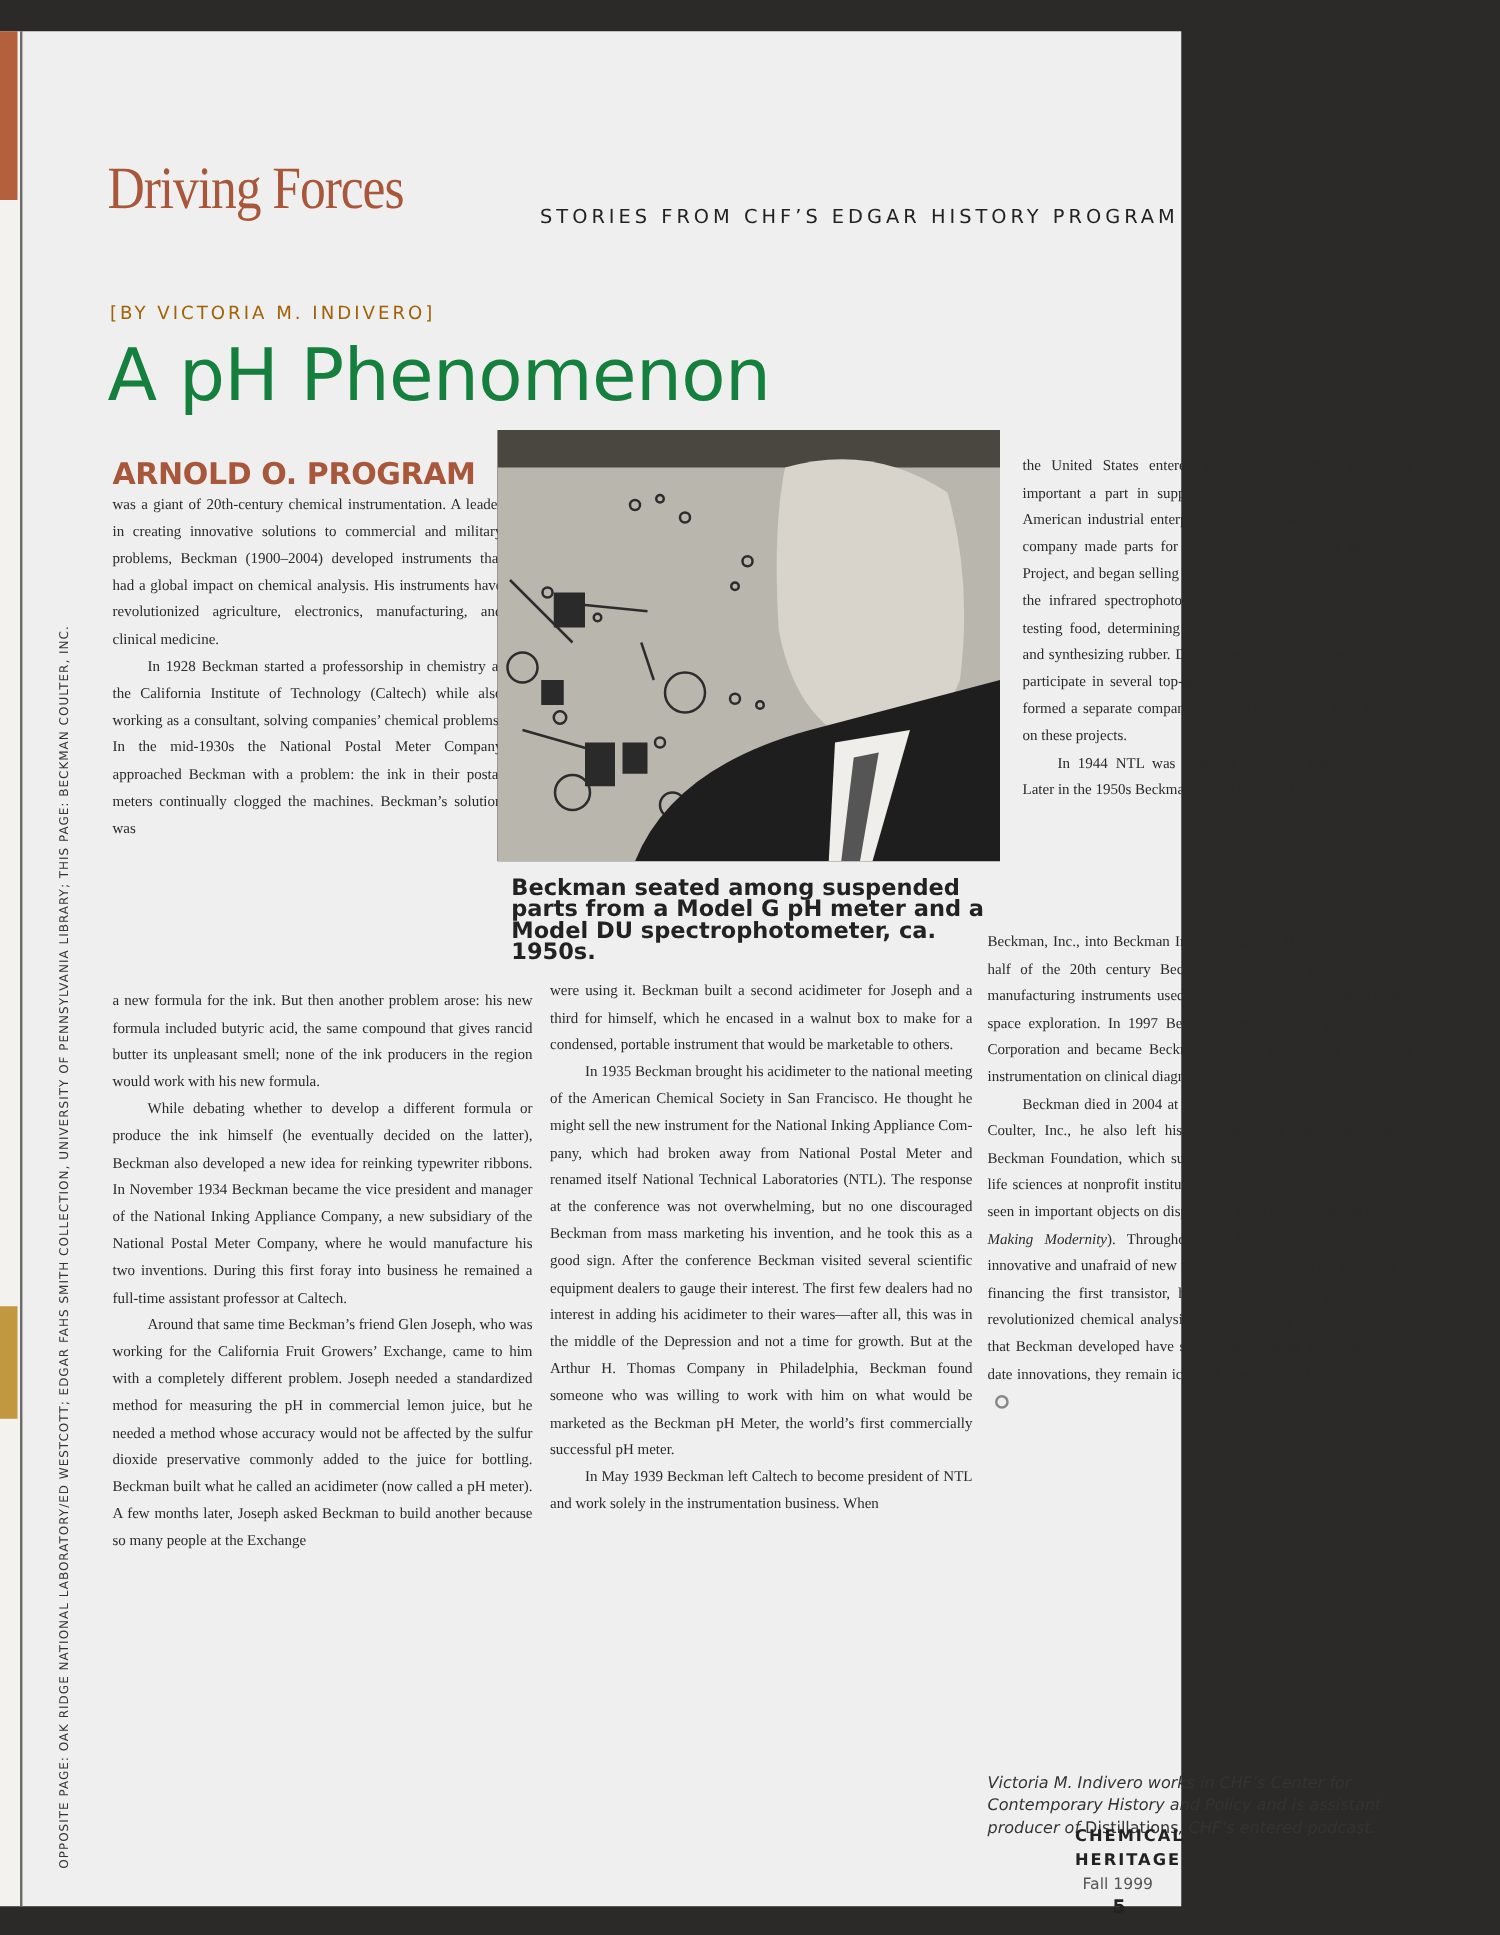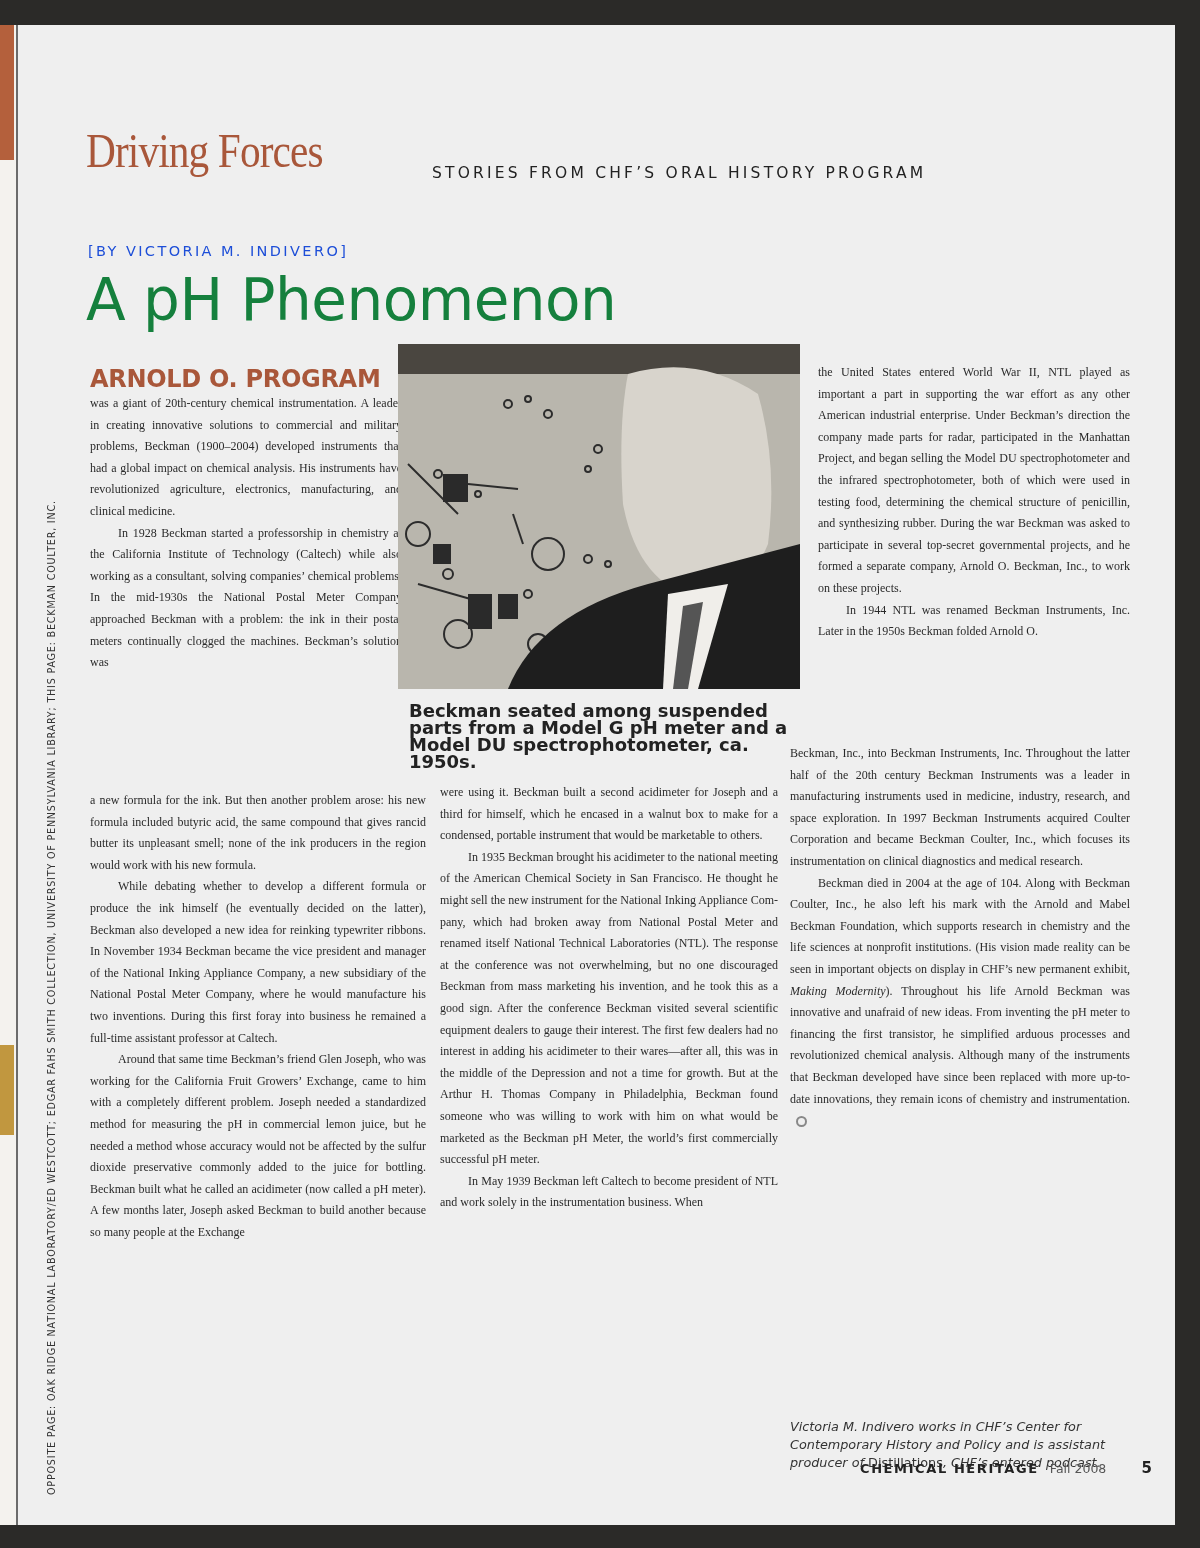"Driving Forces" .page { width: 1157px -> 927px }
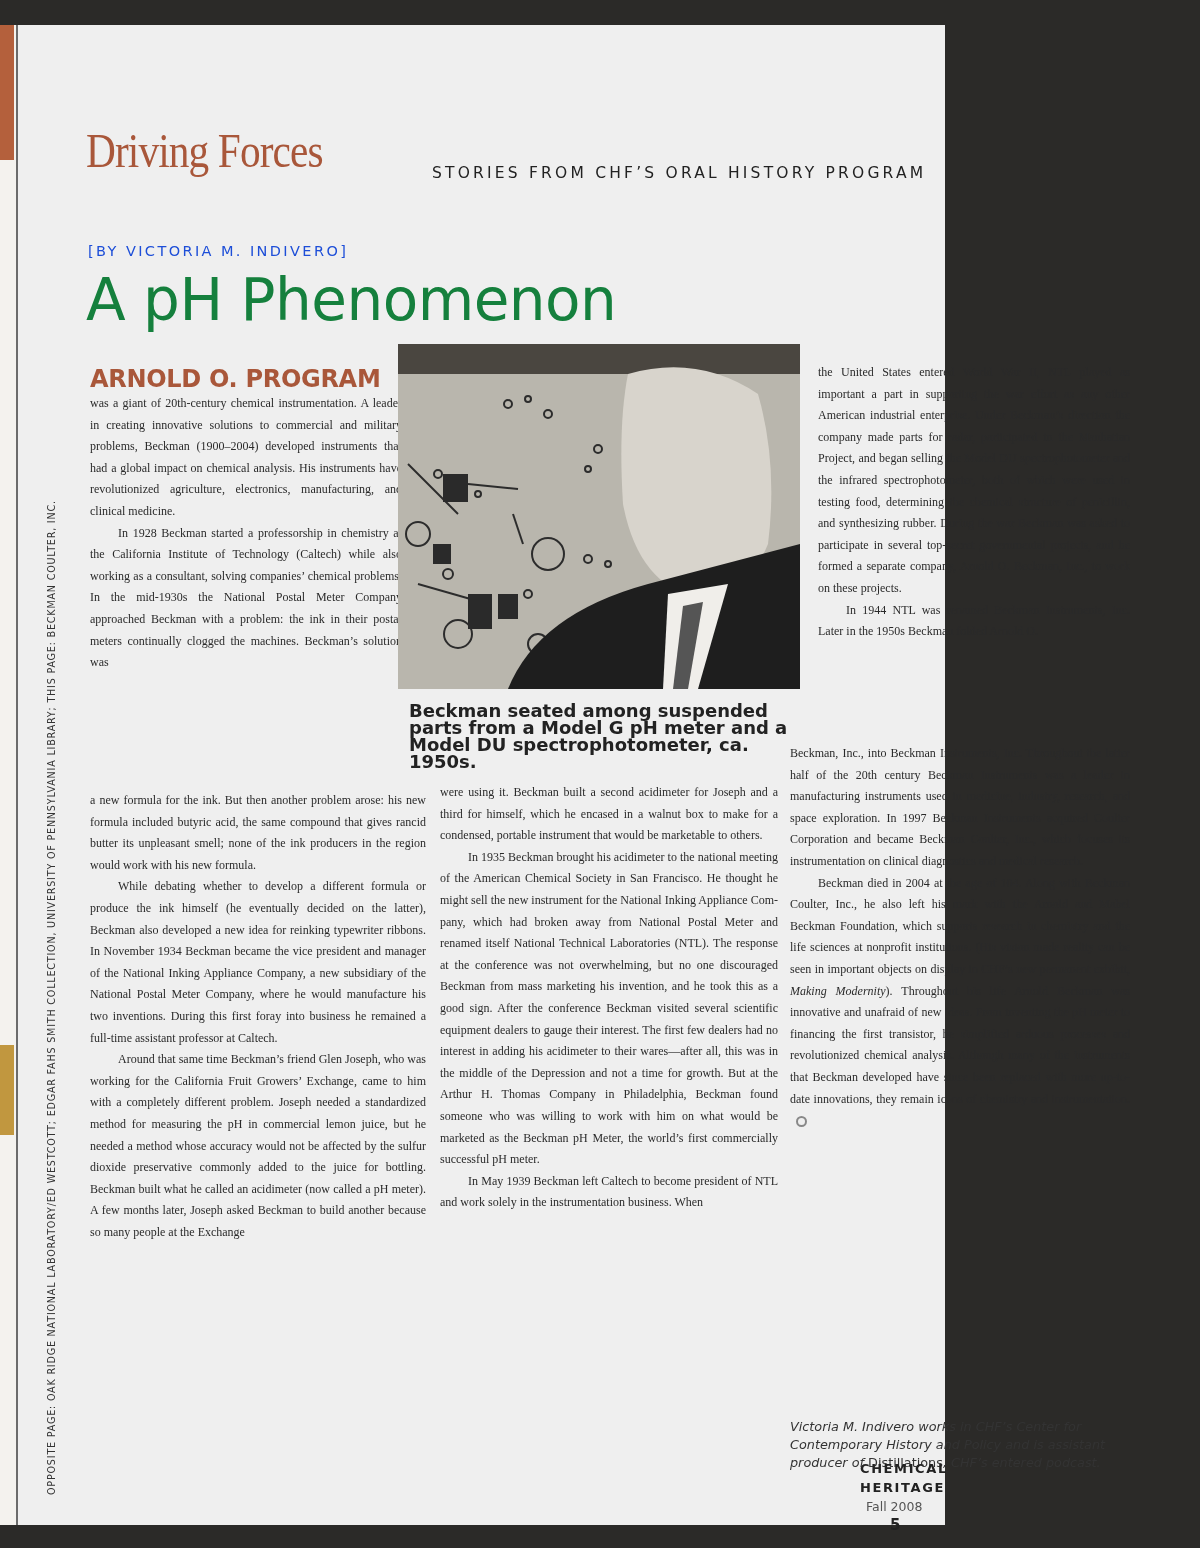"STORIES FROM CHF’S ORAL HISTORY" div.series-sub { text: ORAL -> EDGAR }
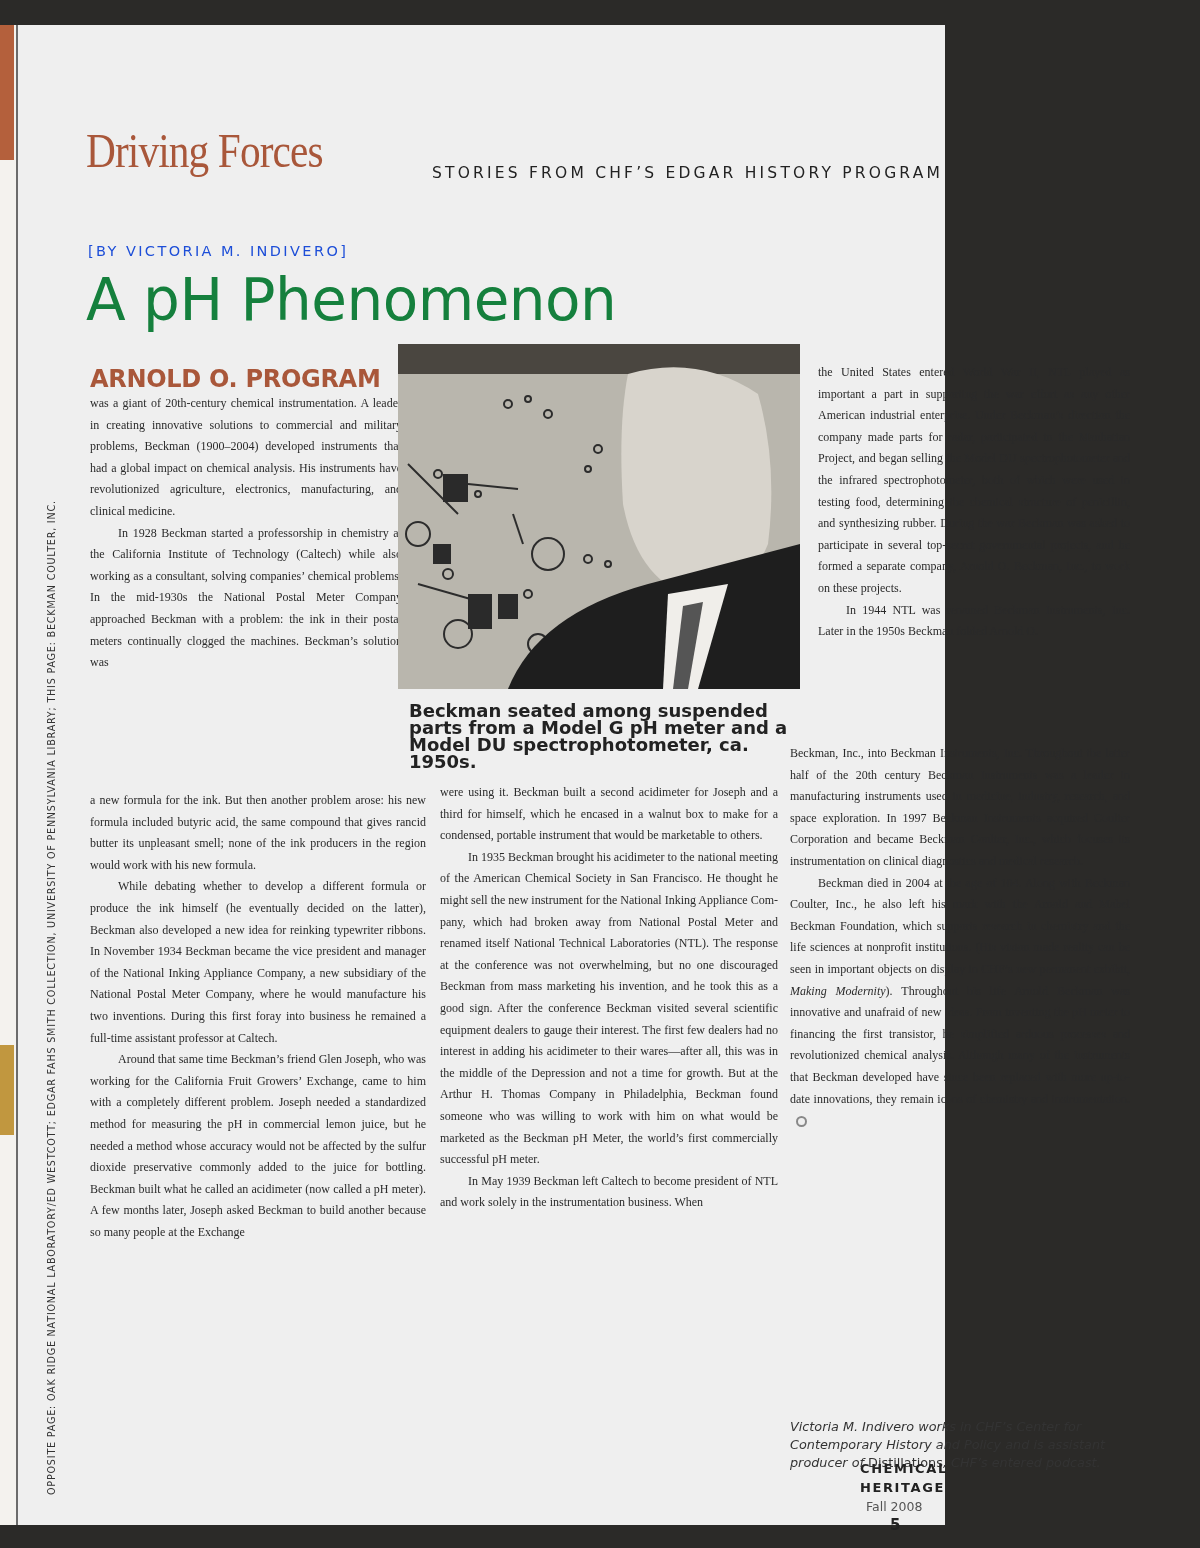"[BY VICTORIA M. INDIVERO]" .byline { color: #1d4ed8 -> #a16207 }
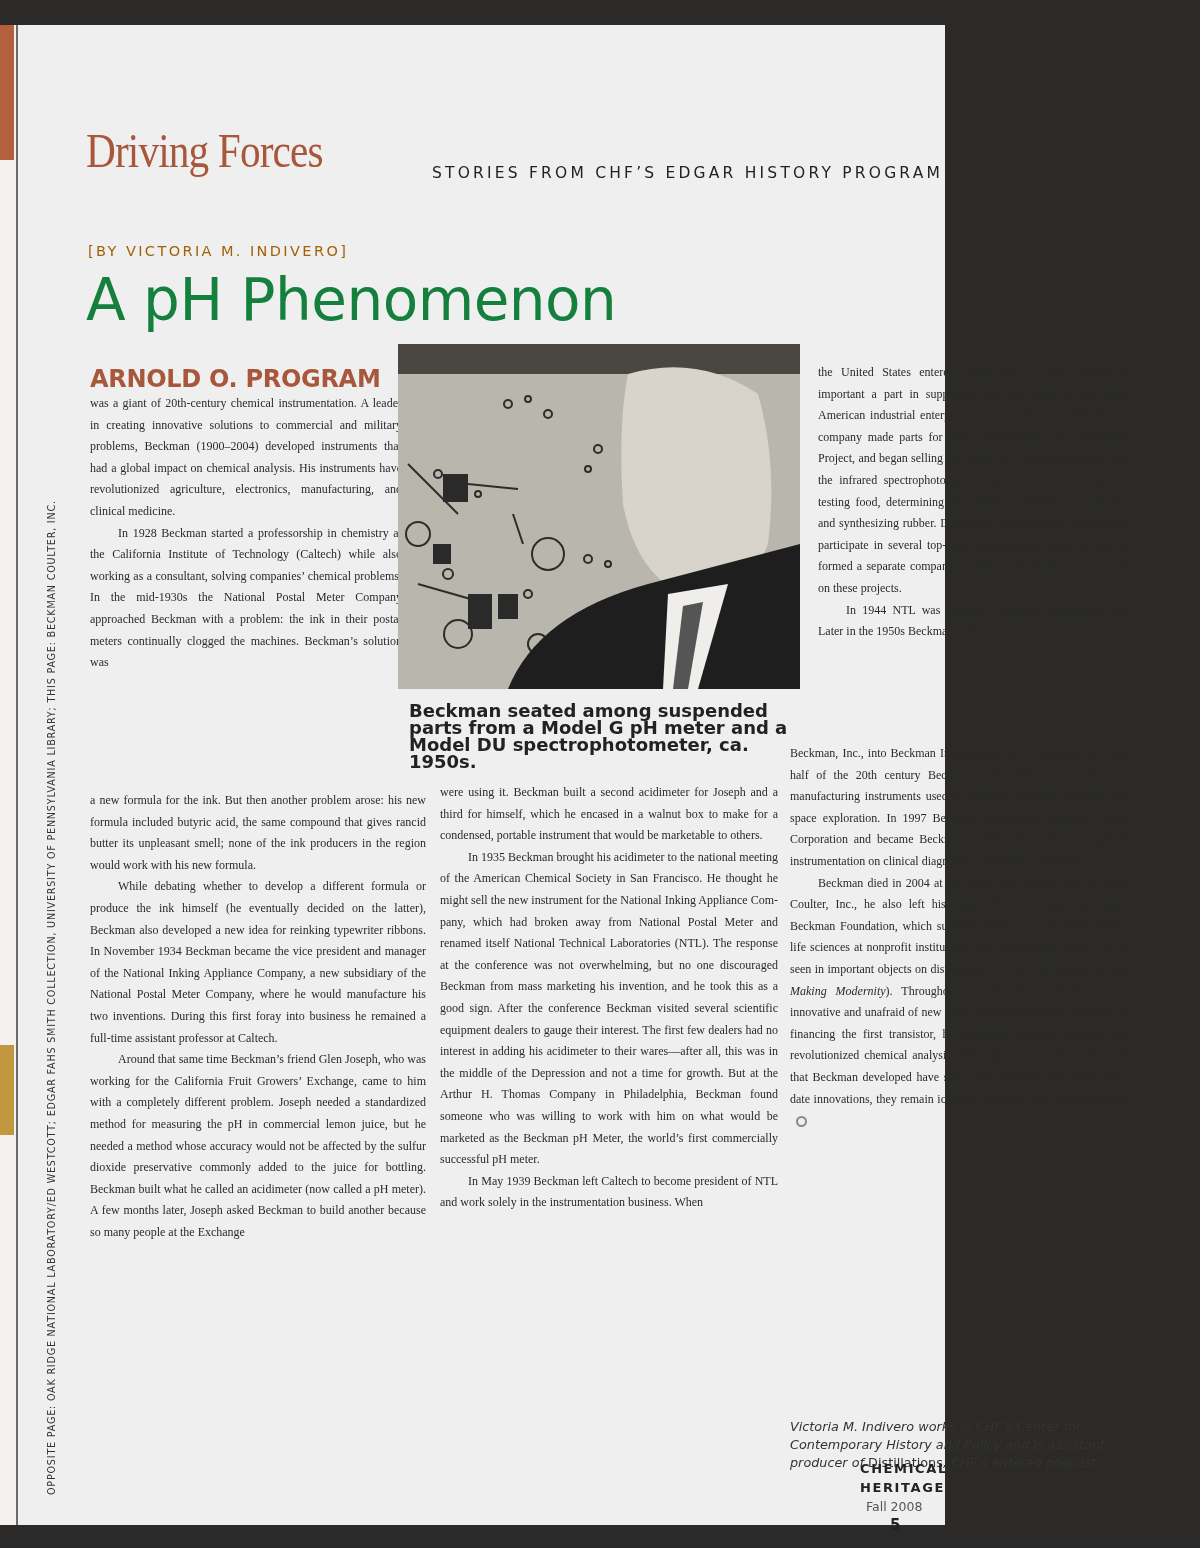"Fall 2008" span.issue { text: 2008 -> 1999 }
